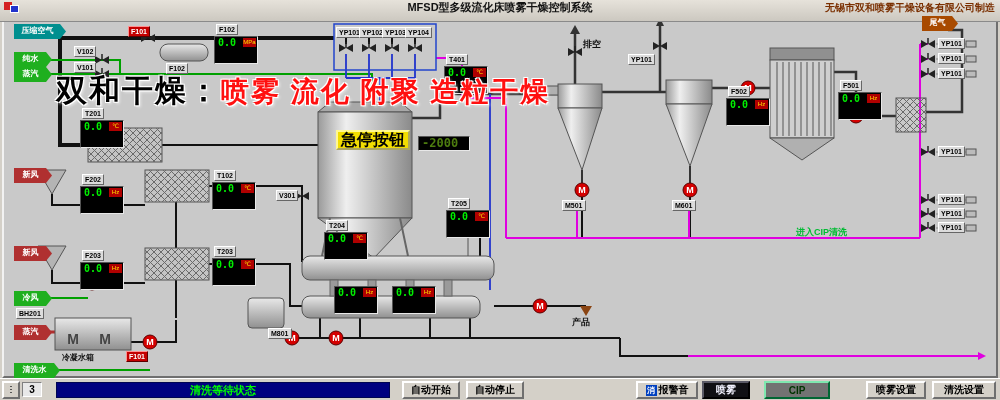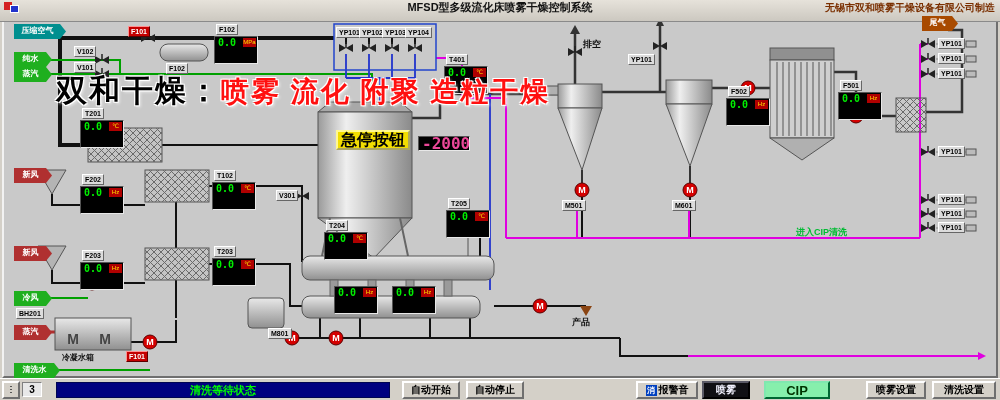"-2000" .display.big .val { color: #ec4899 -> #4d7c0f; font-size: 16px -> 12px }
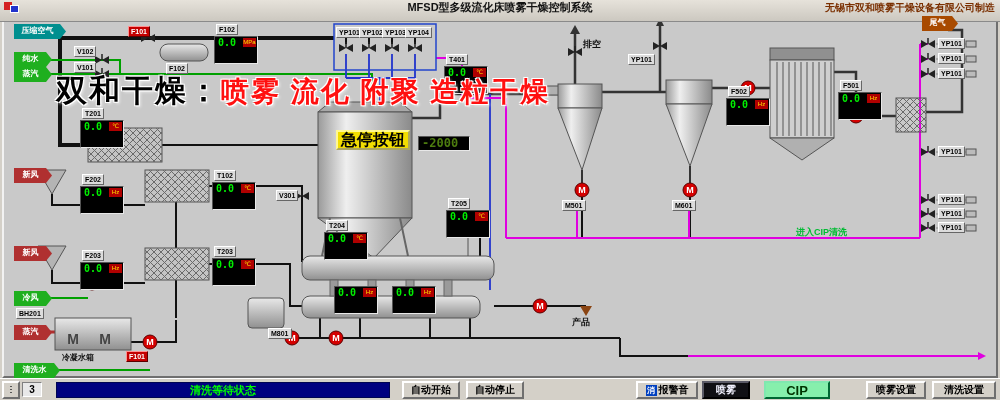"CIP" .btn.cip { background: #86efac -> #737373; font-size: 13px -> 10px }
